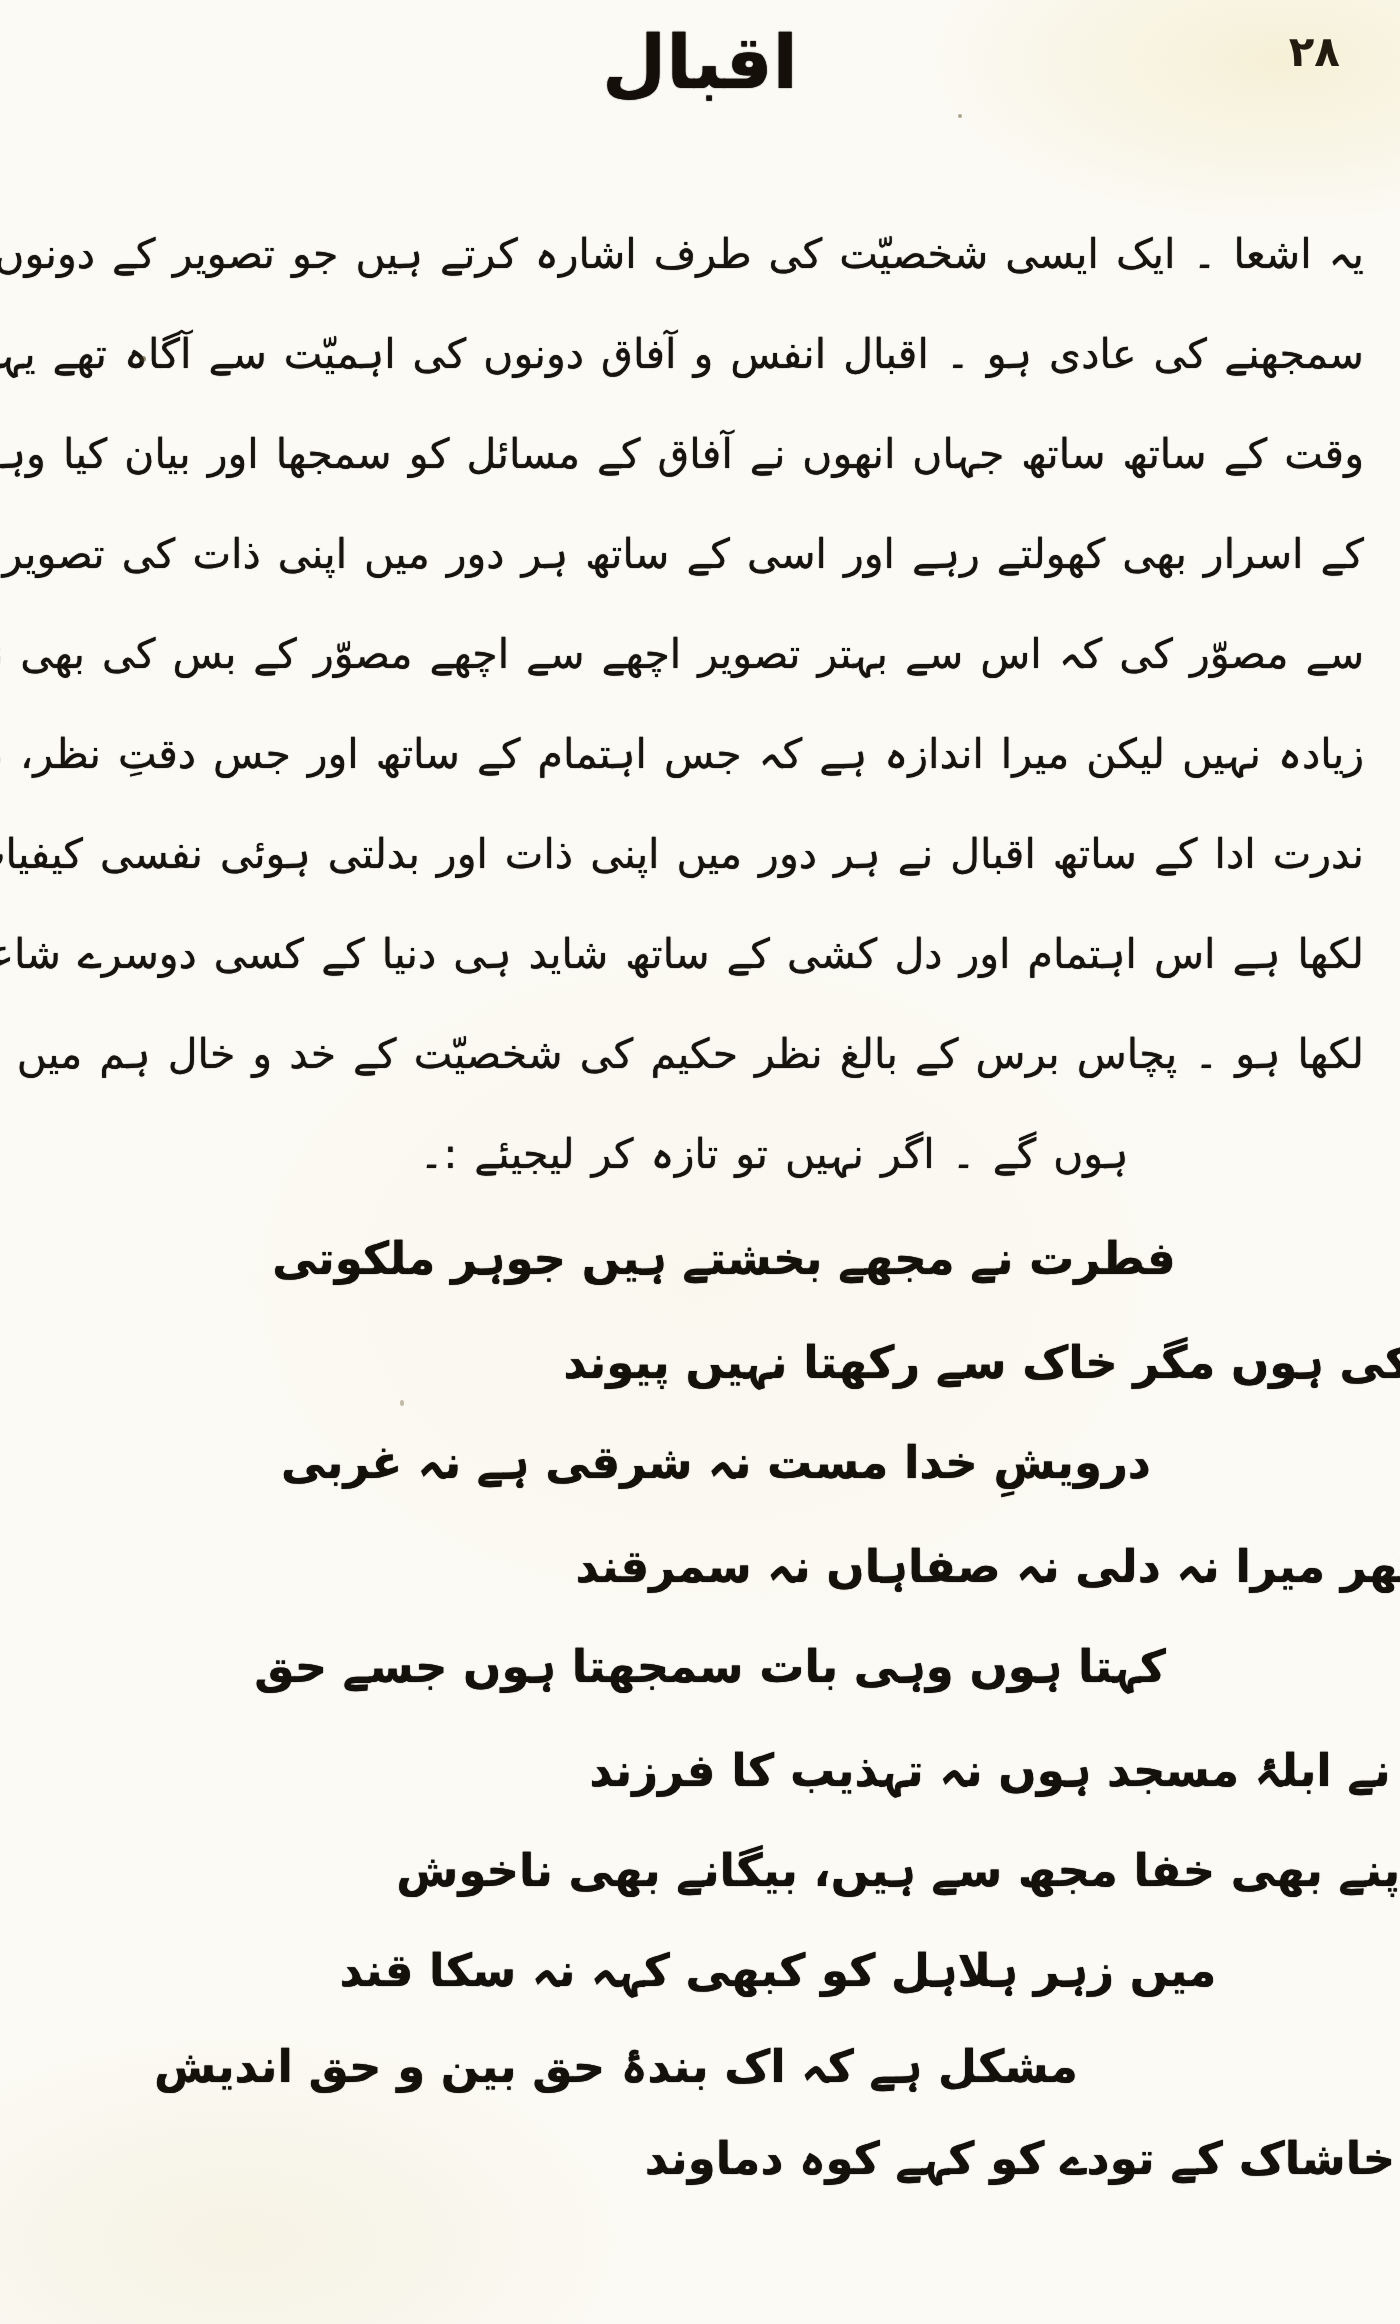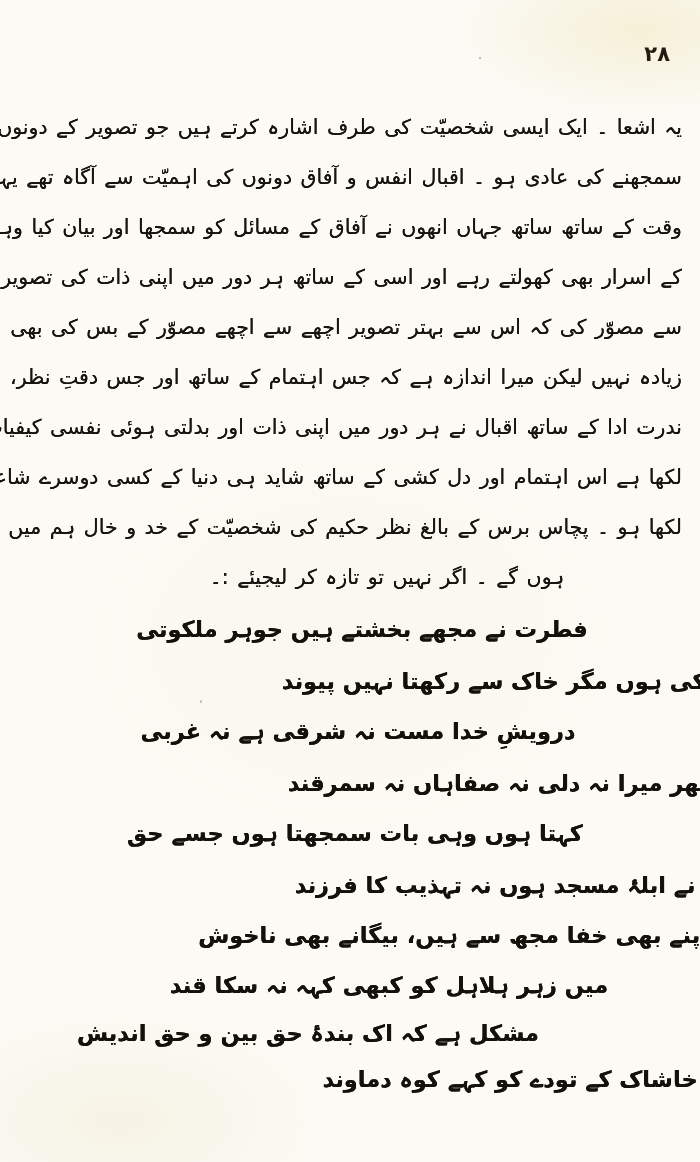"اقبال" div.book-title { html: none -> <div>اقبال</div> }
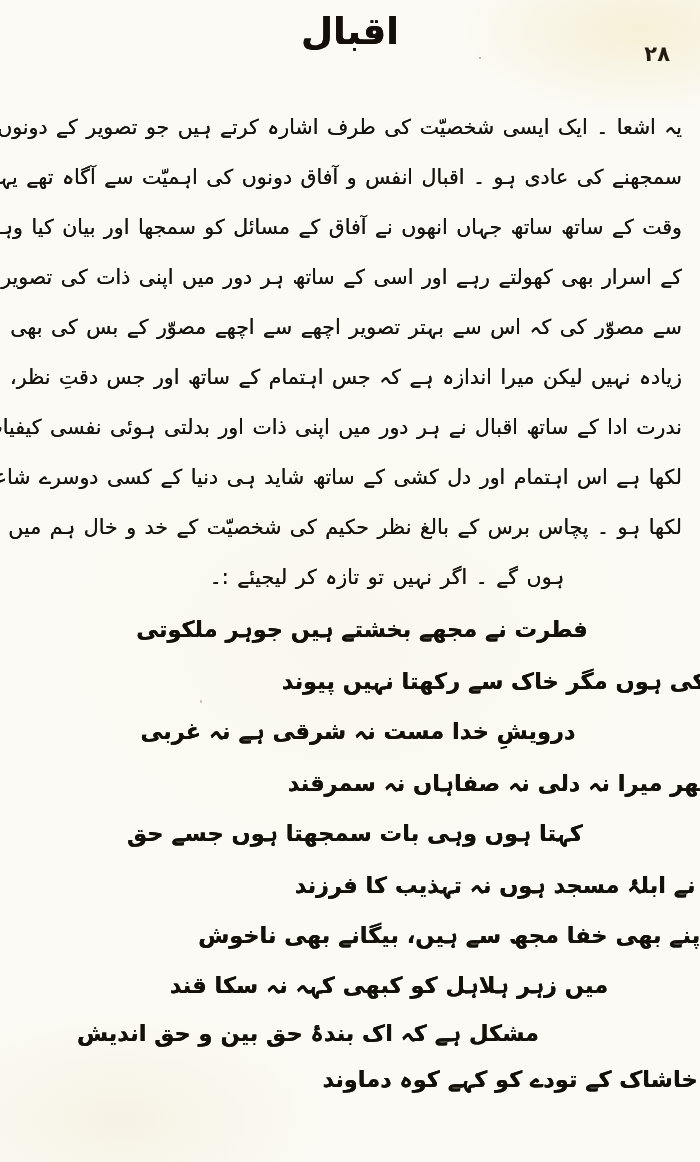"۲۸" .page-number { margin-top: 28px -> none }
